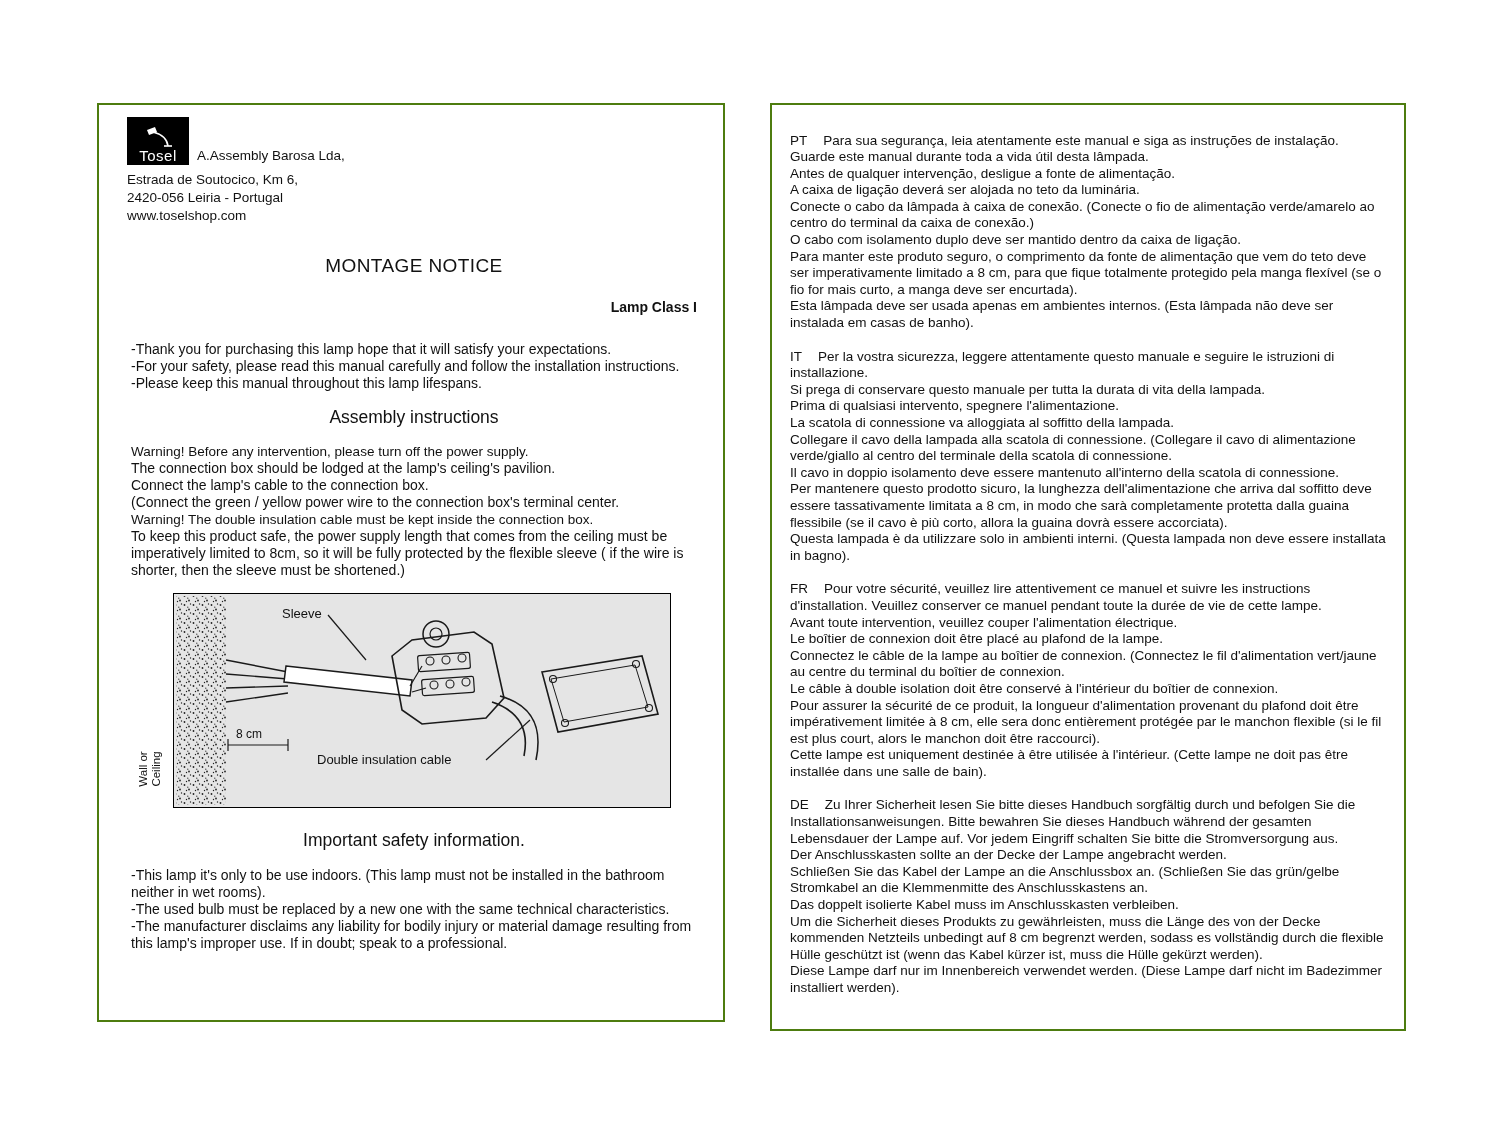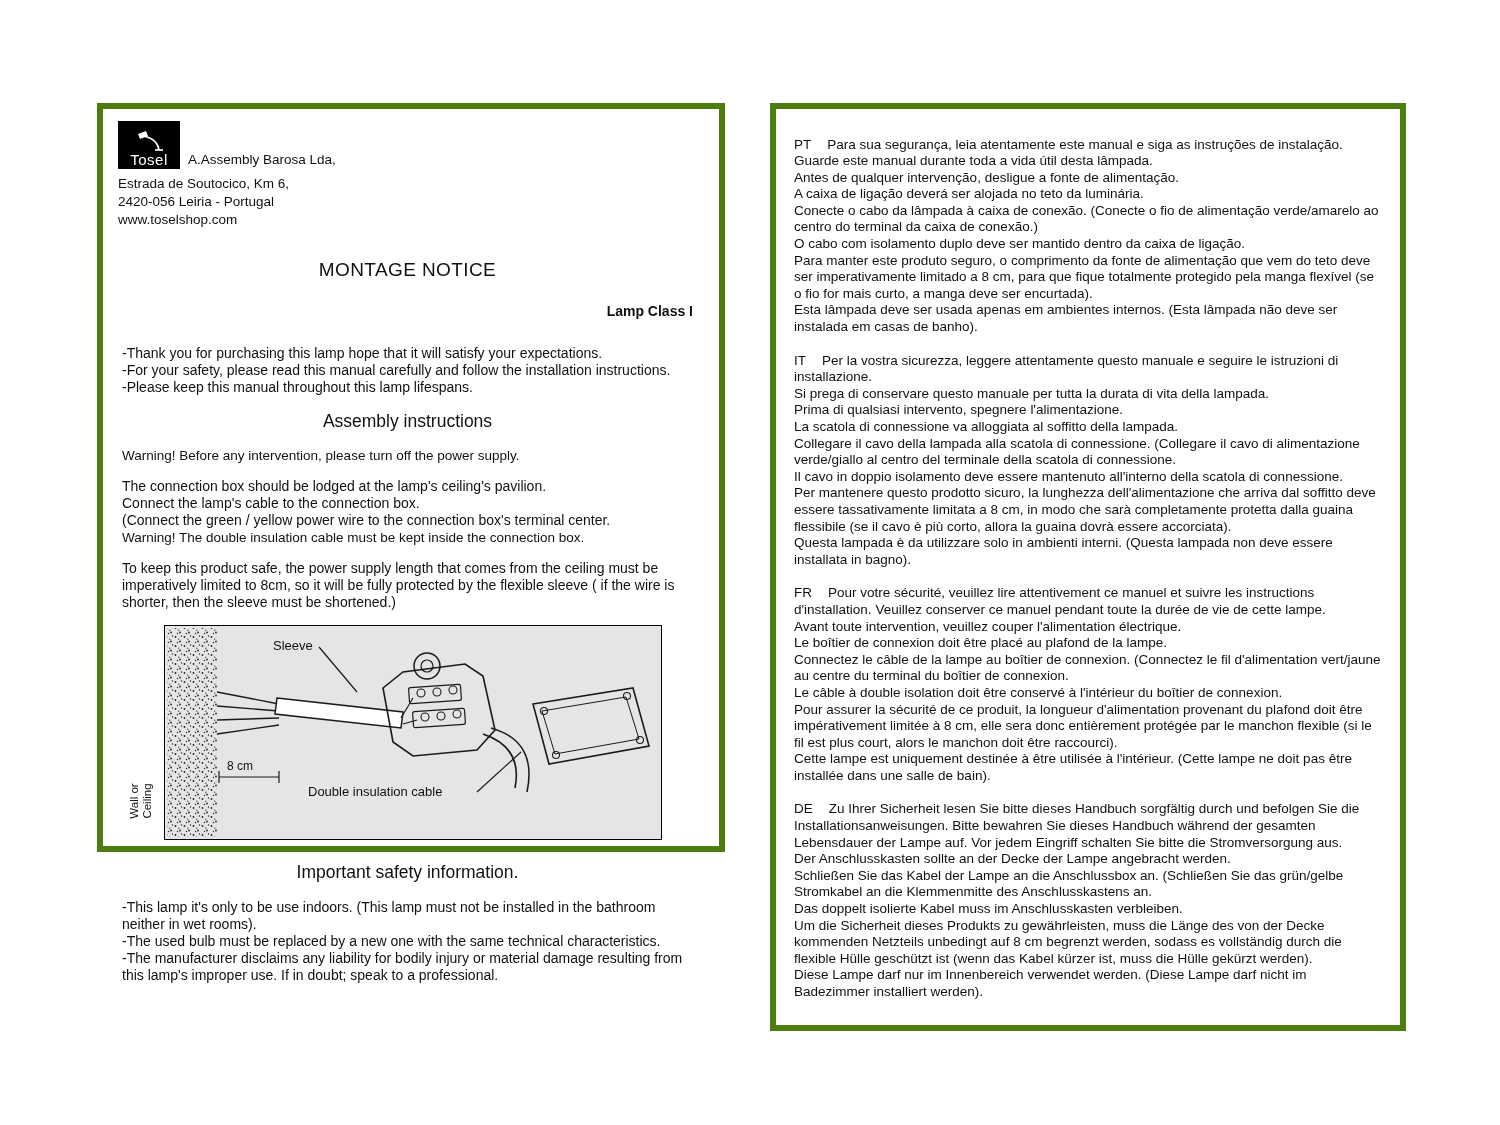"PT Para sua segurança, leia" .page { border: 6px solid #4d7c0f -> 2px solid #4d7c0f }
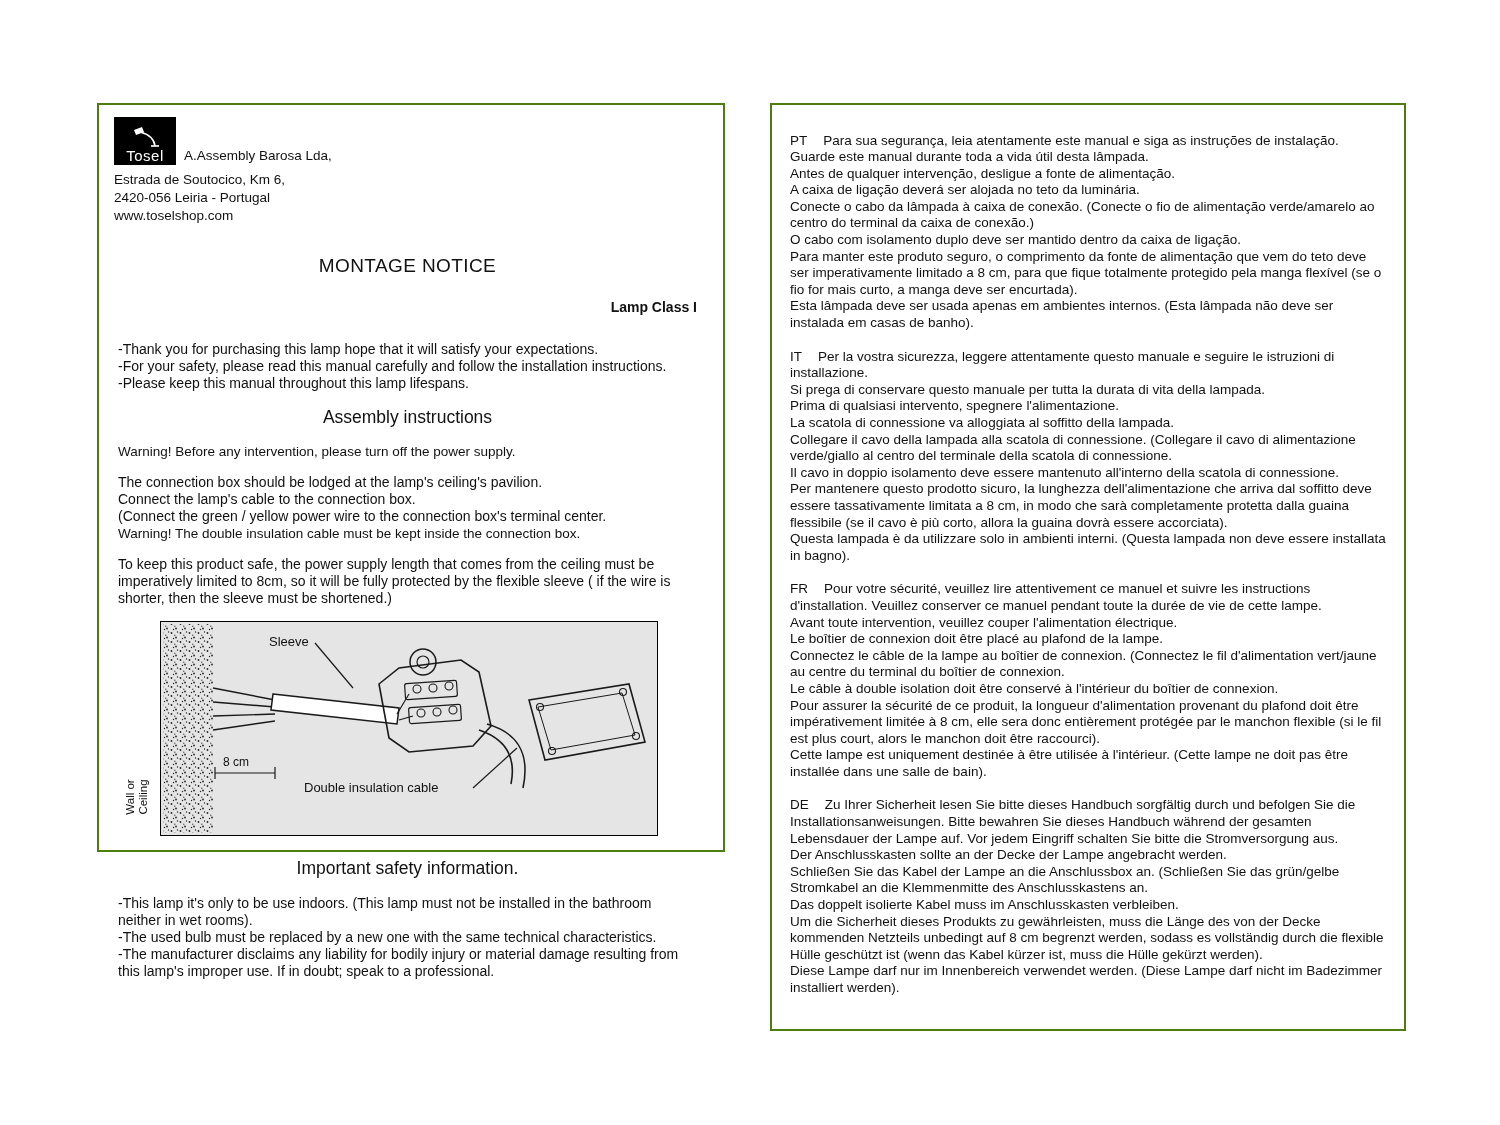"Tosel" .page-left { height: 749px -> 919px; padding: 12px 26px 12px 19px -> 12px 26px 12px 32px }
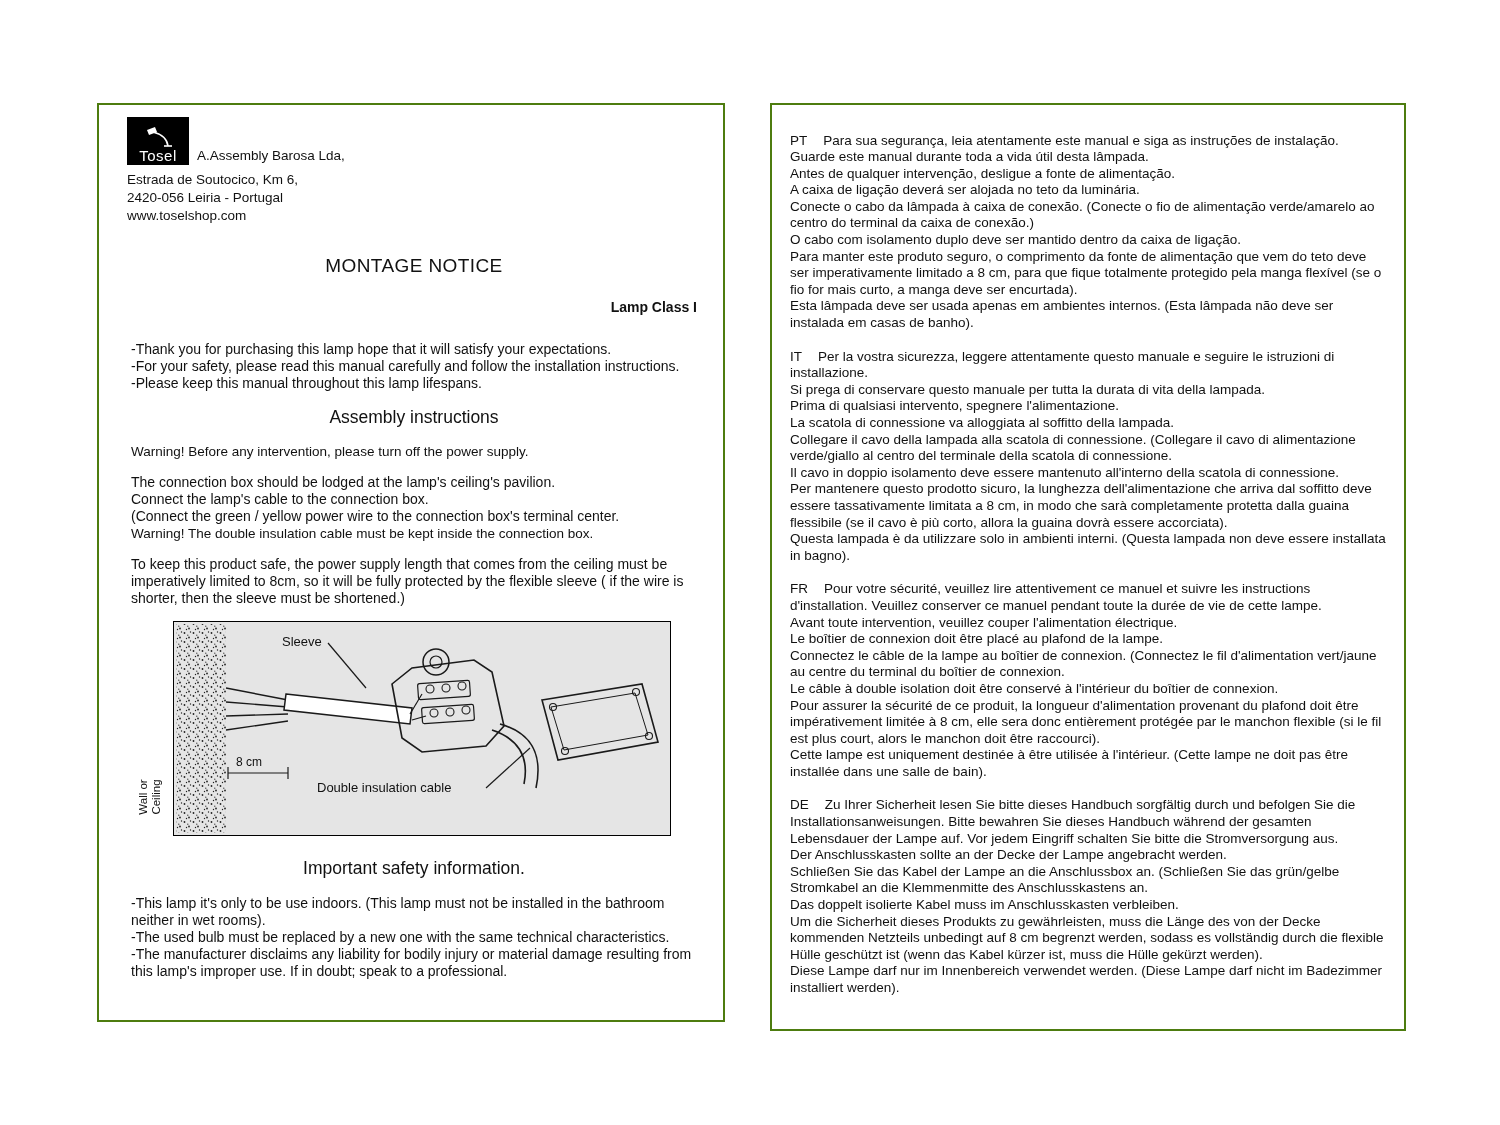"The connection box should be" .para { margin-top: 14px -> none }
